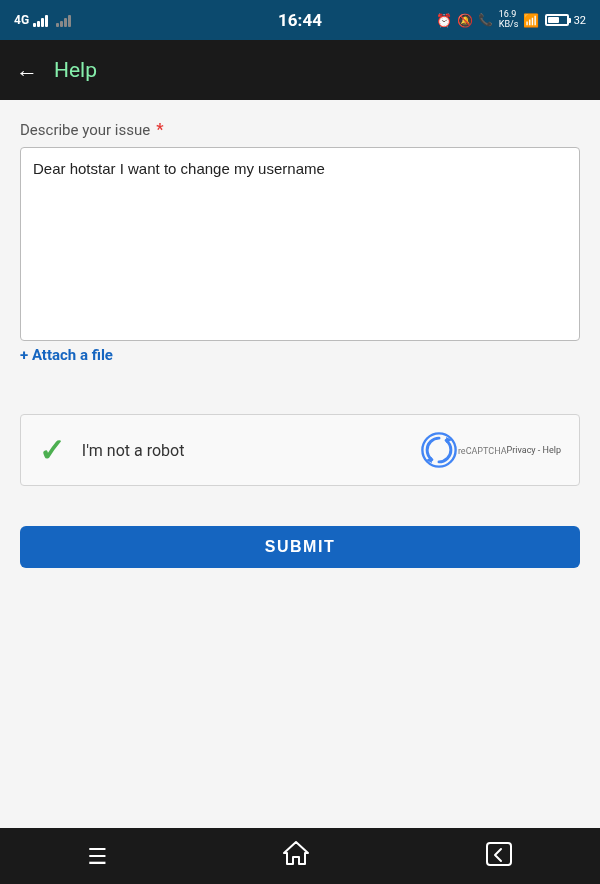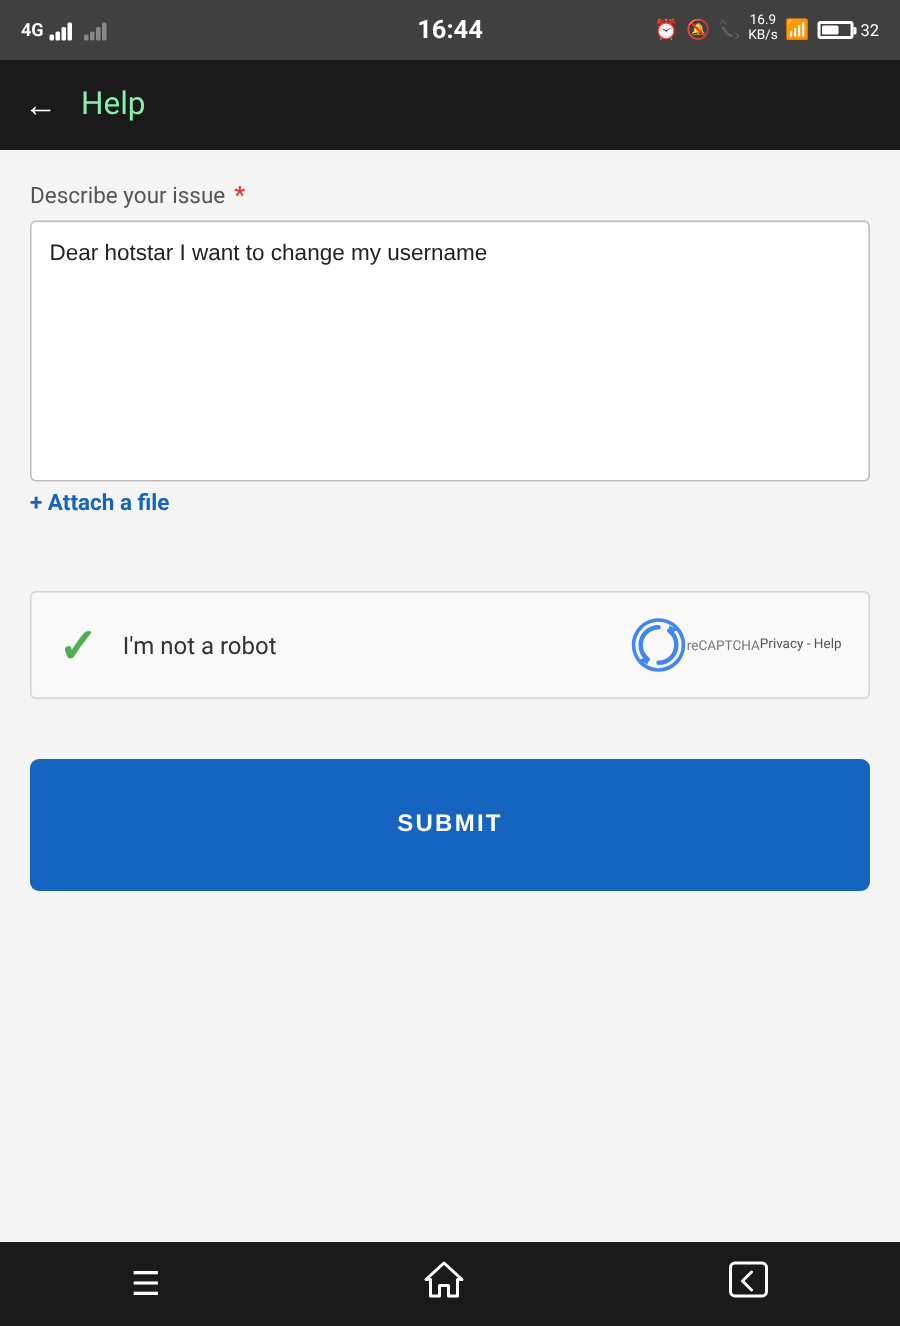"4G" .status-bar { background: #404040 -> #0c4a6e; text-align: center -> none }
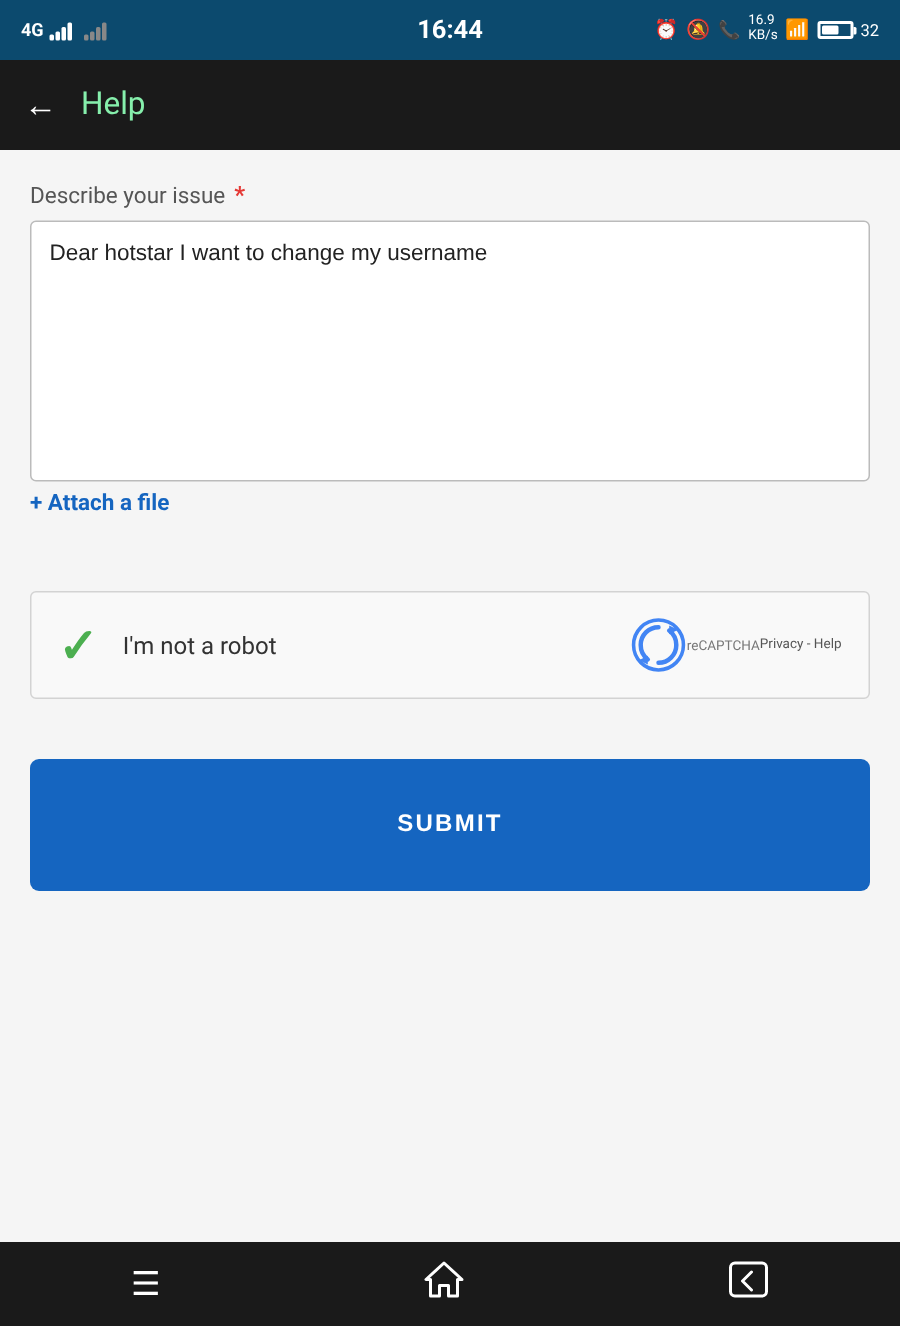"Dear hotstar I want to" .issue-textarea { height: 174px -> 194px }
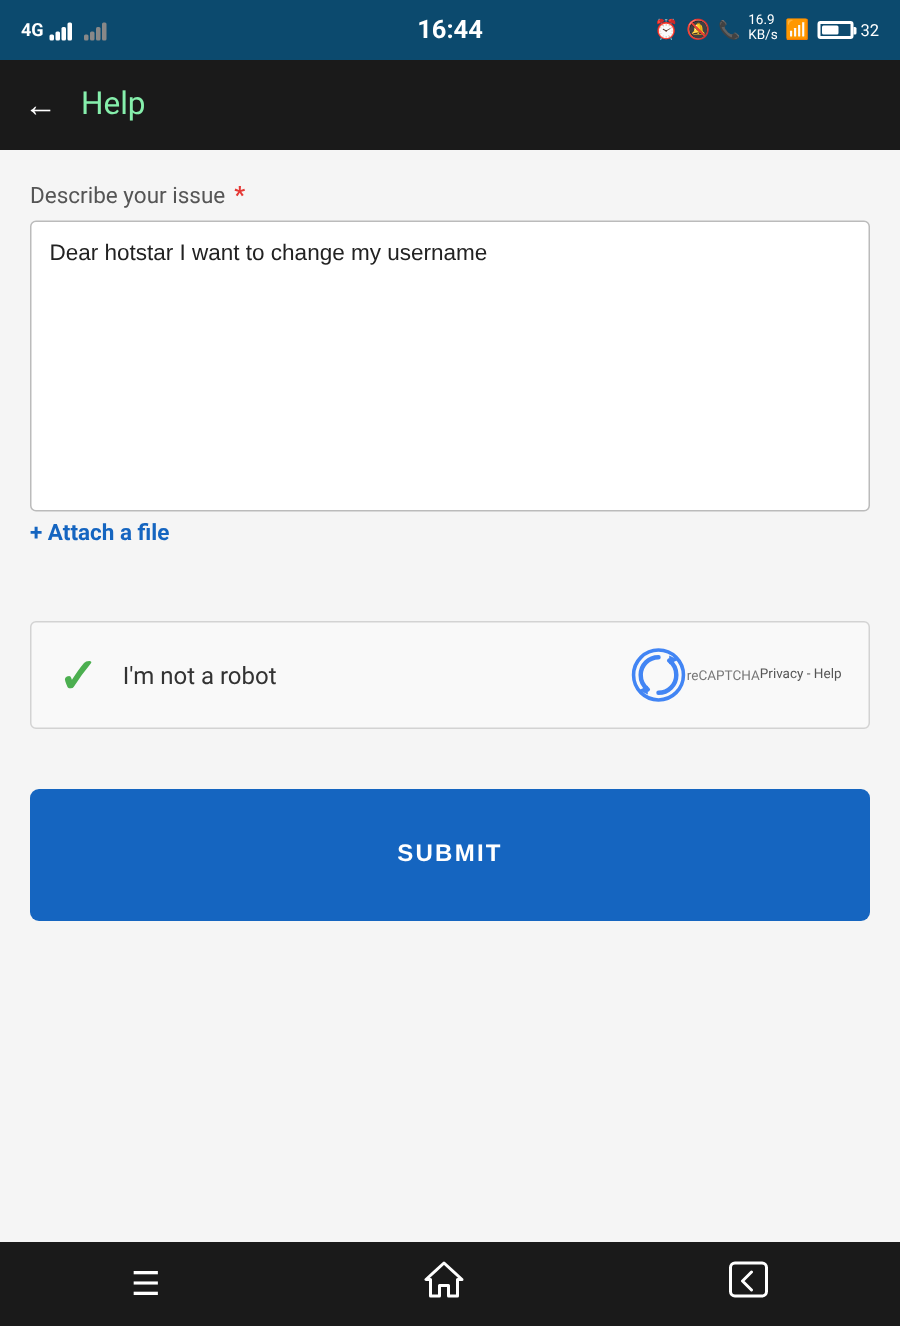"SUBMIT" .submit-btn { padding: 35px -> 12px }
